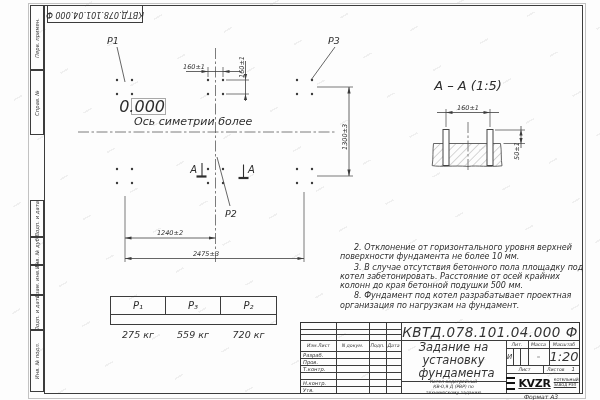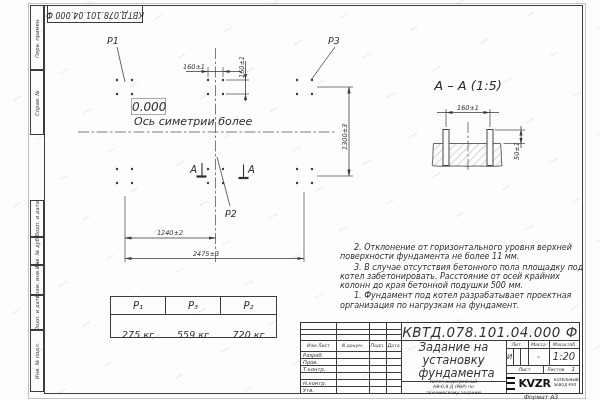"0.000" .elev { font-size: 12px -> 16px; justify-content: flex-start -> flex-end }
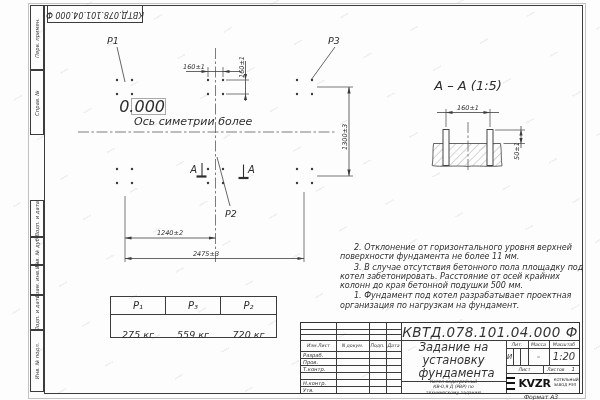"2. Отклонение от горизонтального уровня" p { text: 11 -> 10 }
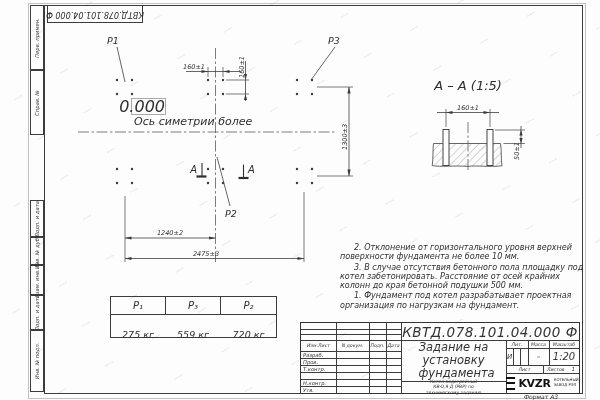"1. Фундамент под котел разрабатывает" p { text: 1 -> 8 }
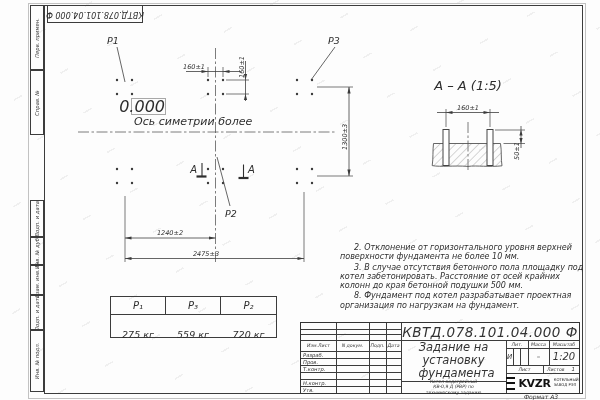"P₁" .ltable { height: 42px -> 29px }
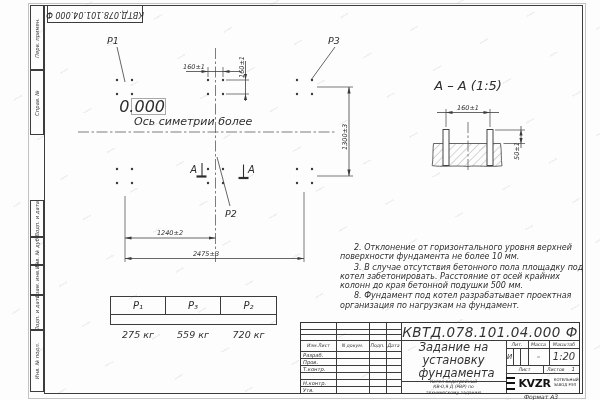"1:20" div.cell { font-size: 10px -> 13px }
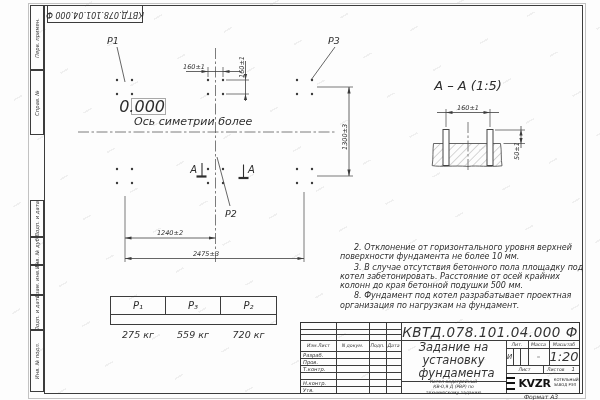"KVZR" .logo { text-decoration: none -> underline }
